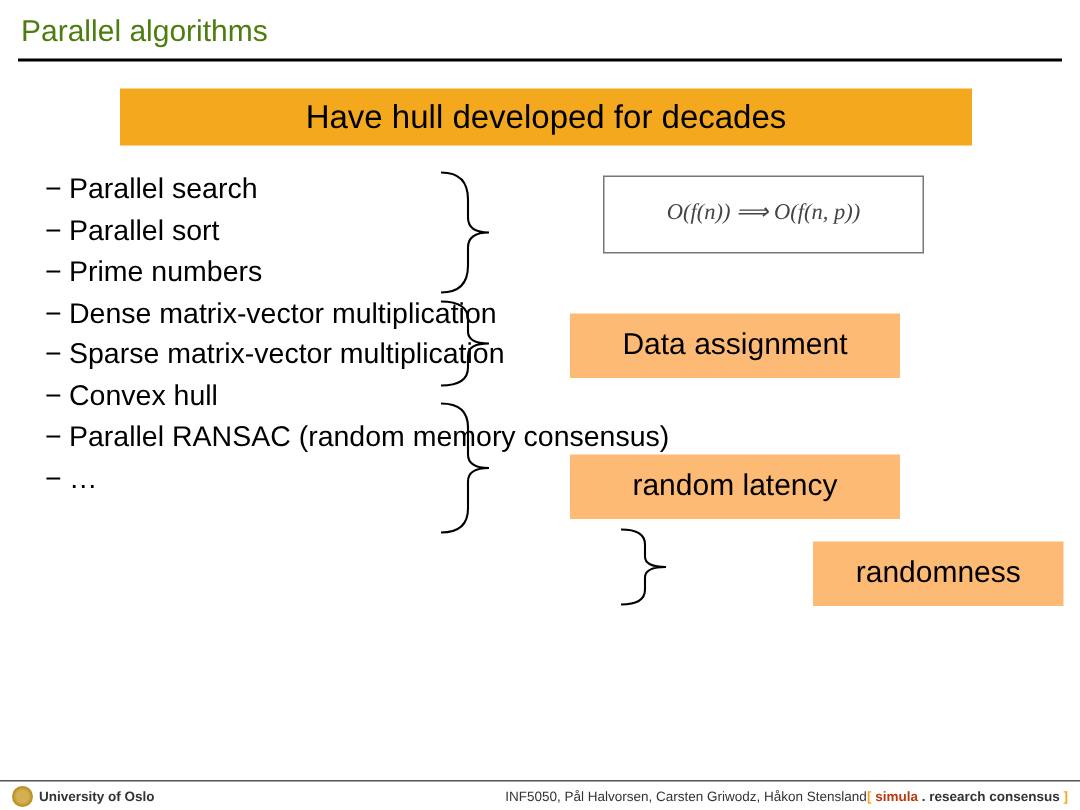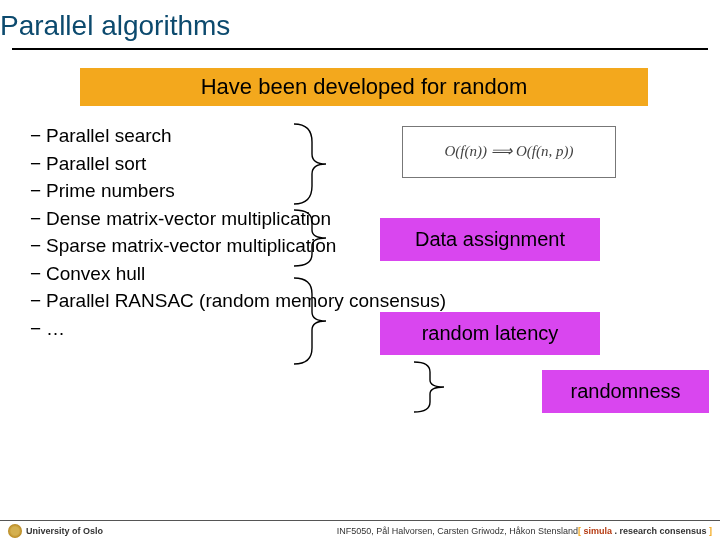"Parallel algorithms" .title { color: #0c4a6e -> #4d7c0f; font-size: 28px -> 20px; padding: 10px 0 4px 0 -> 10px 0 4px 14px }
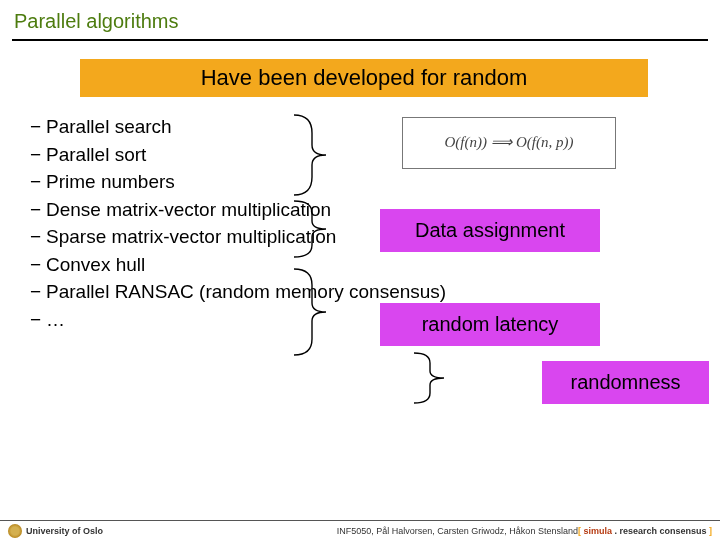"Have been developed for random" div.banner { text: been developed for random -> hull developed for decades }
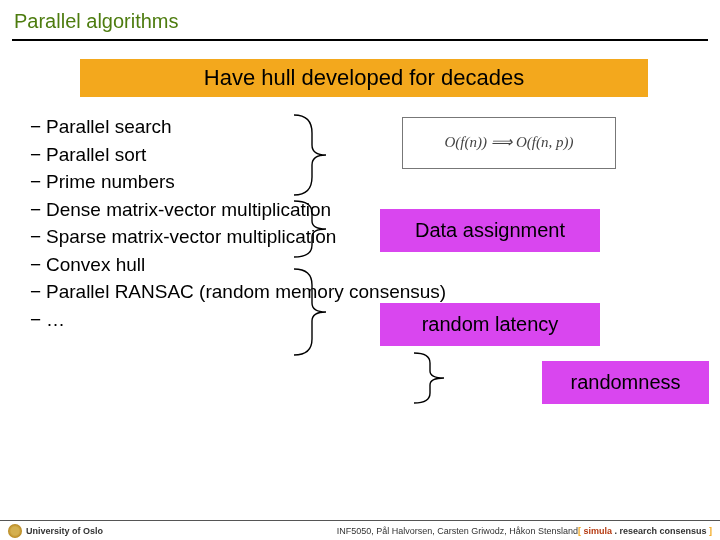"Data assignment" .tag { background: #d946ef -> #fdba74 }
